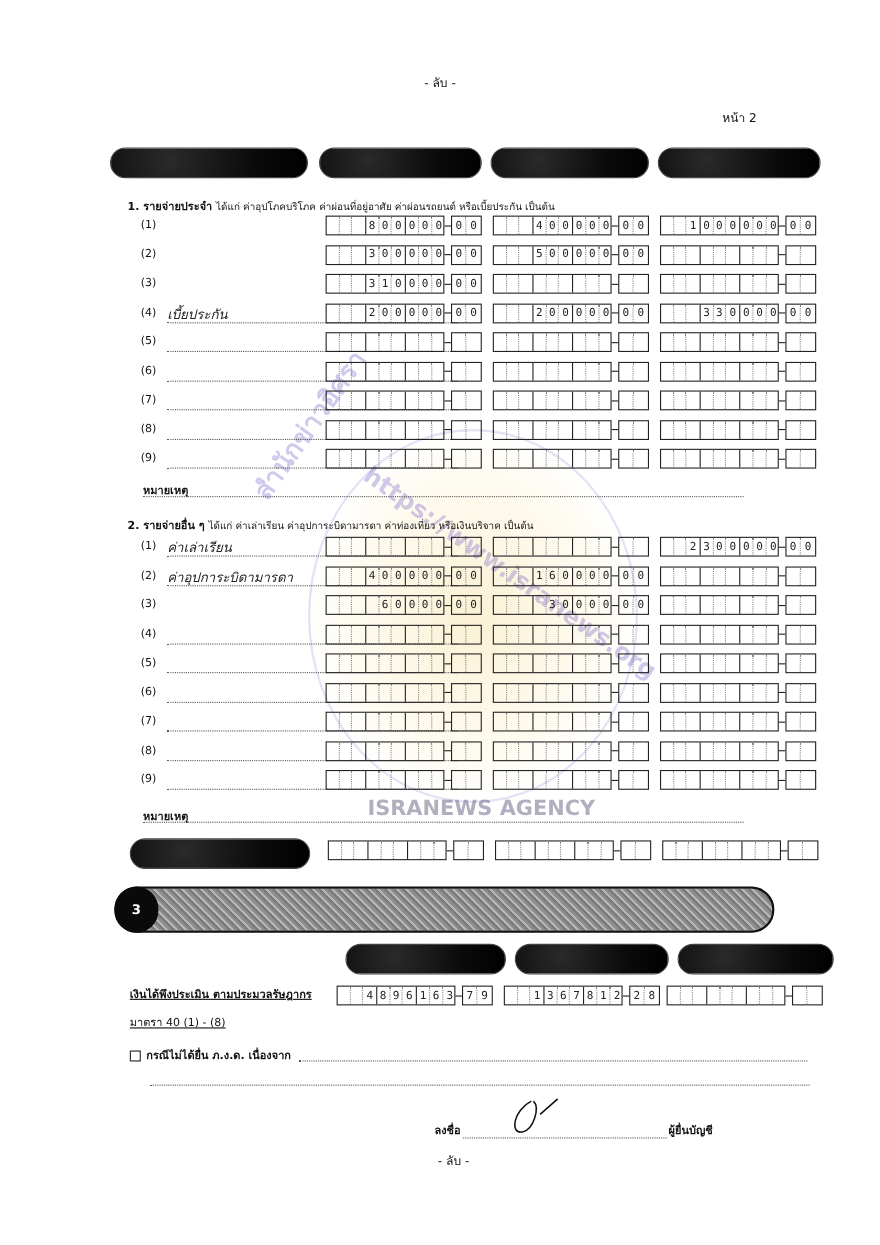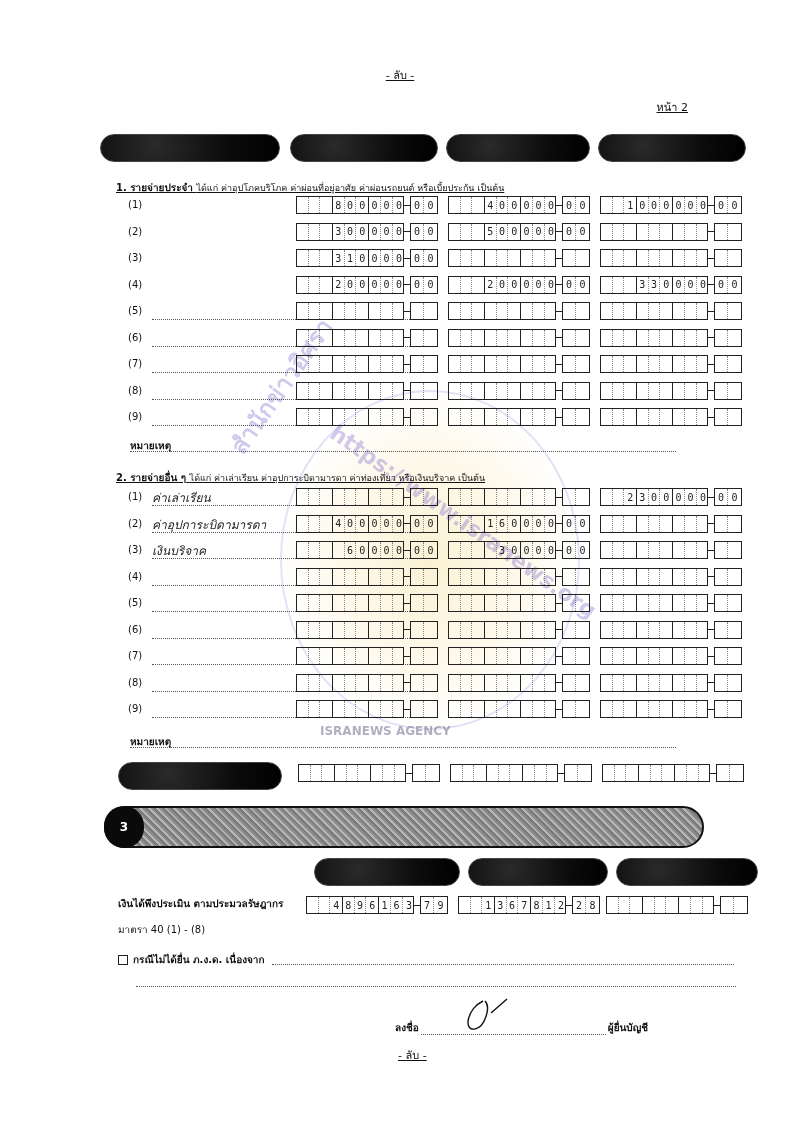"- ลับ -" .abs { text-decoration: underline -> none }
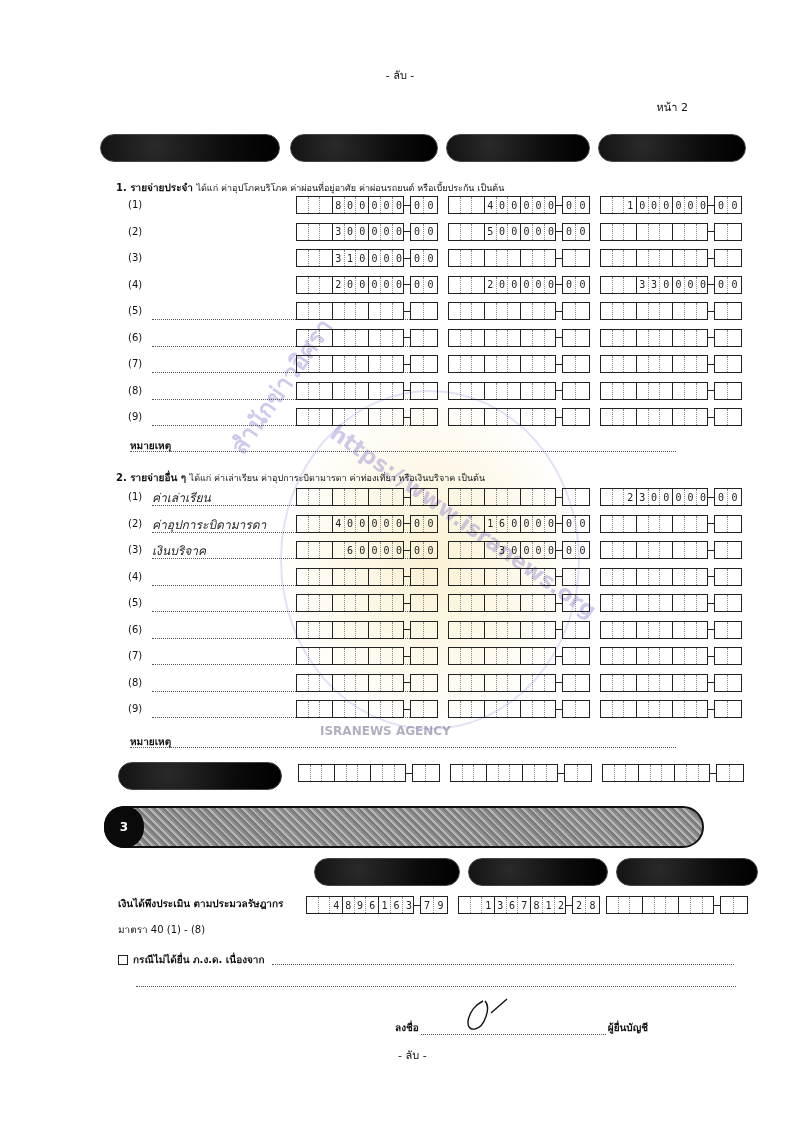"เบี้ยประกัน" span.label { html: none -> <span>เบี้ยประกัน</span> }
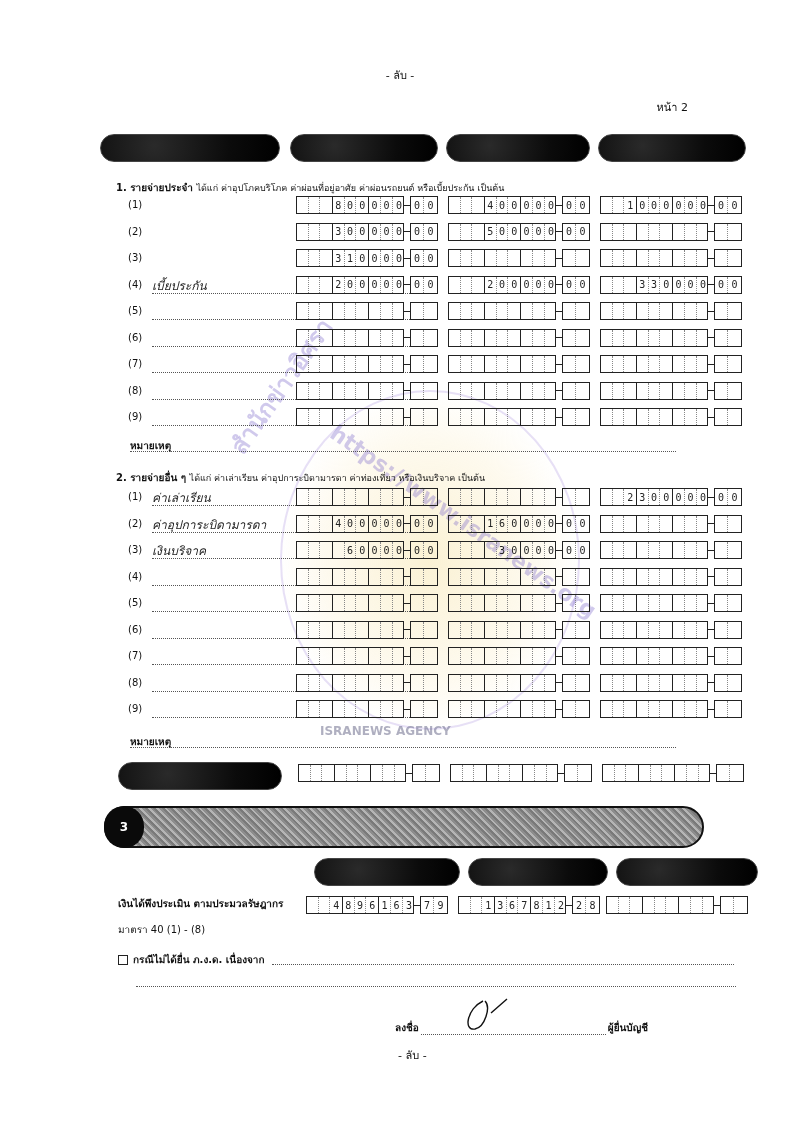"เงินบริจาค" span.label { html: <span>เงินบริจาค</span> -> none }
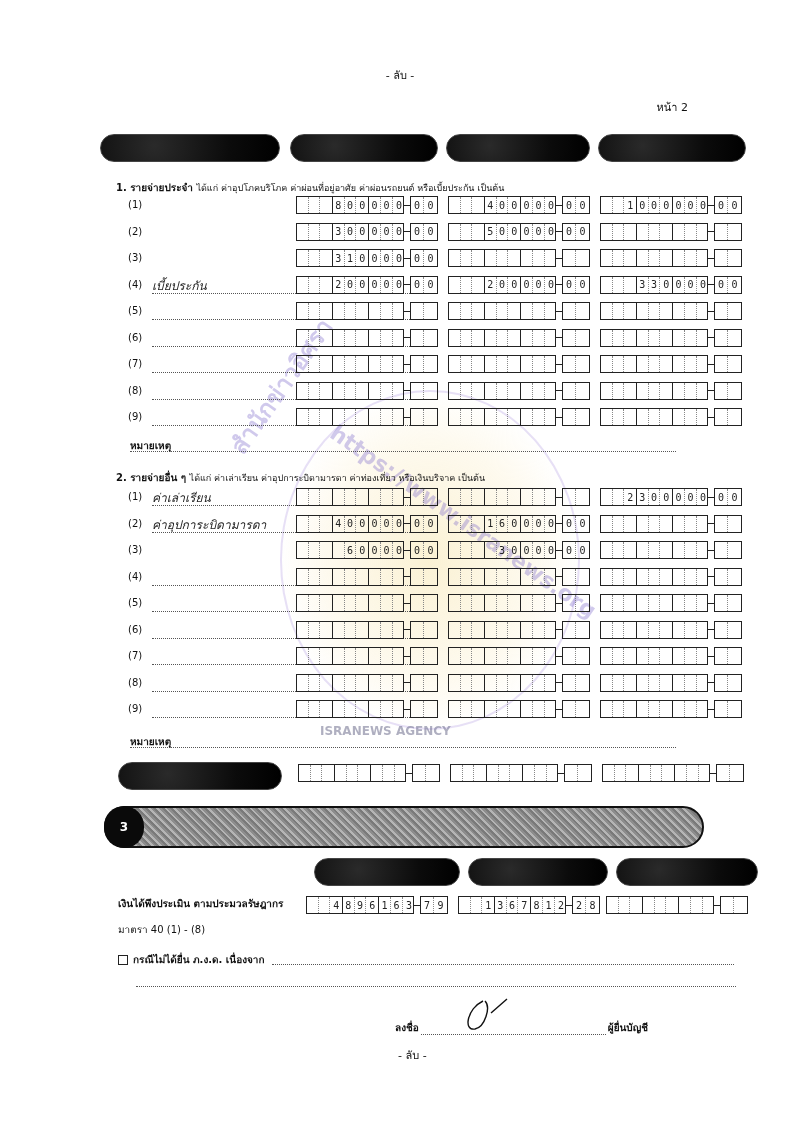"ISRANEWS AGENCY" div.watermark { font-size: 12px -> 19px; left: 320px -> 334px }
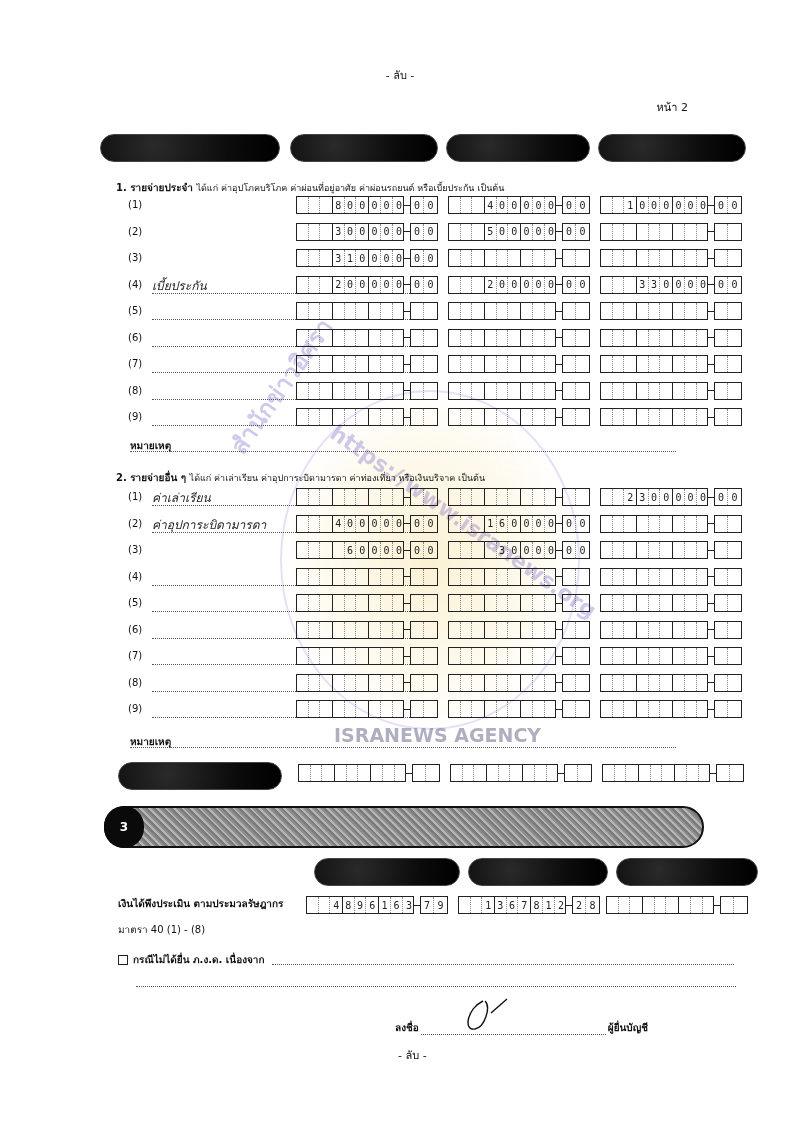"เงินได้พึงประเมิน ตามประมวลรัษฎากร" .income-label { text-decoration: none -> underline }
